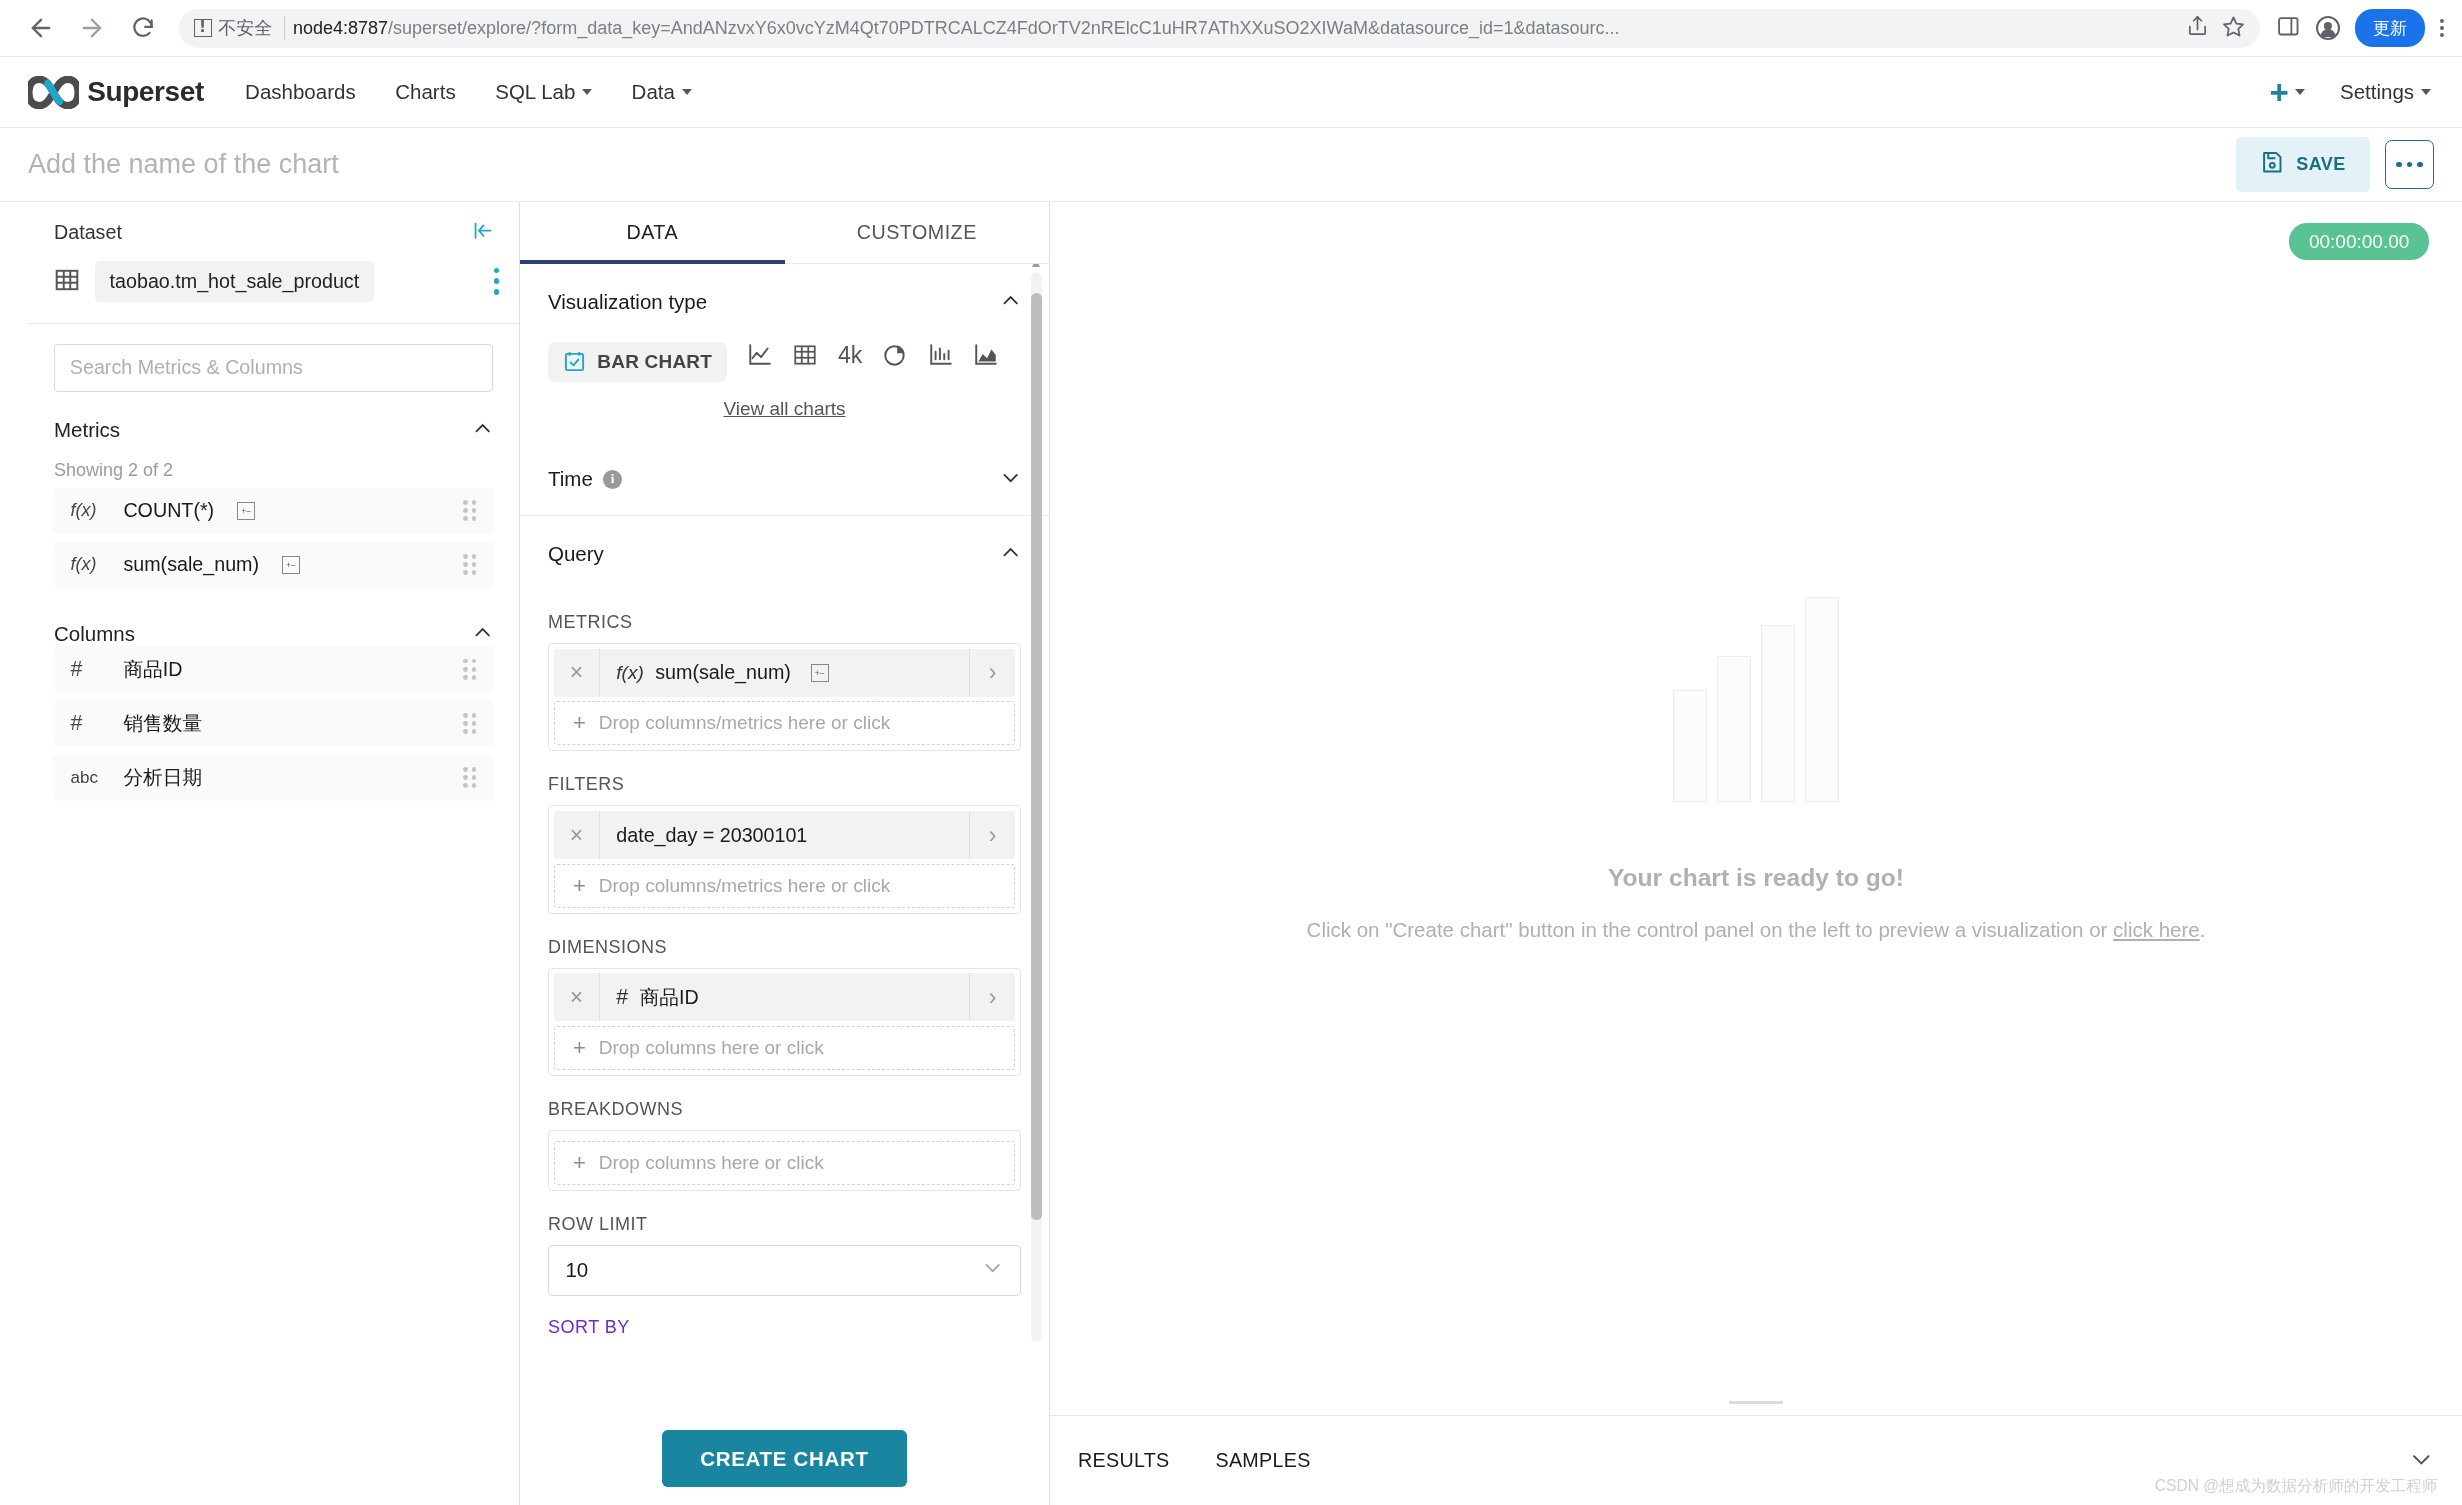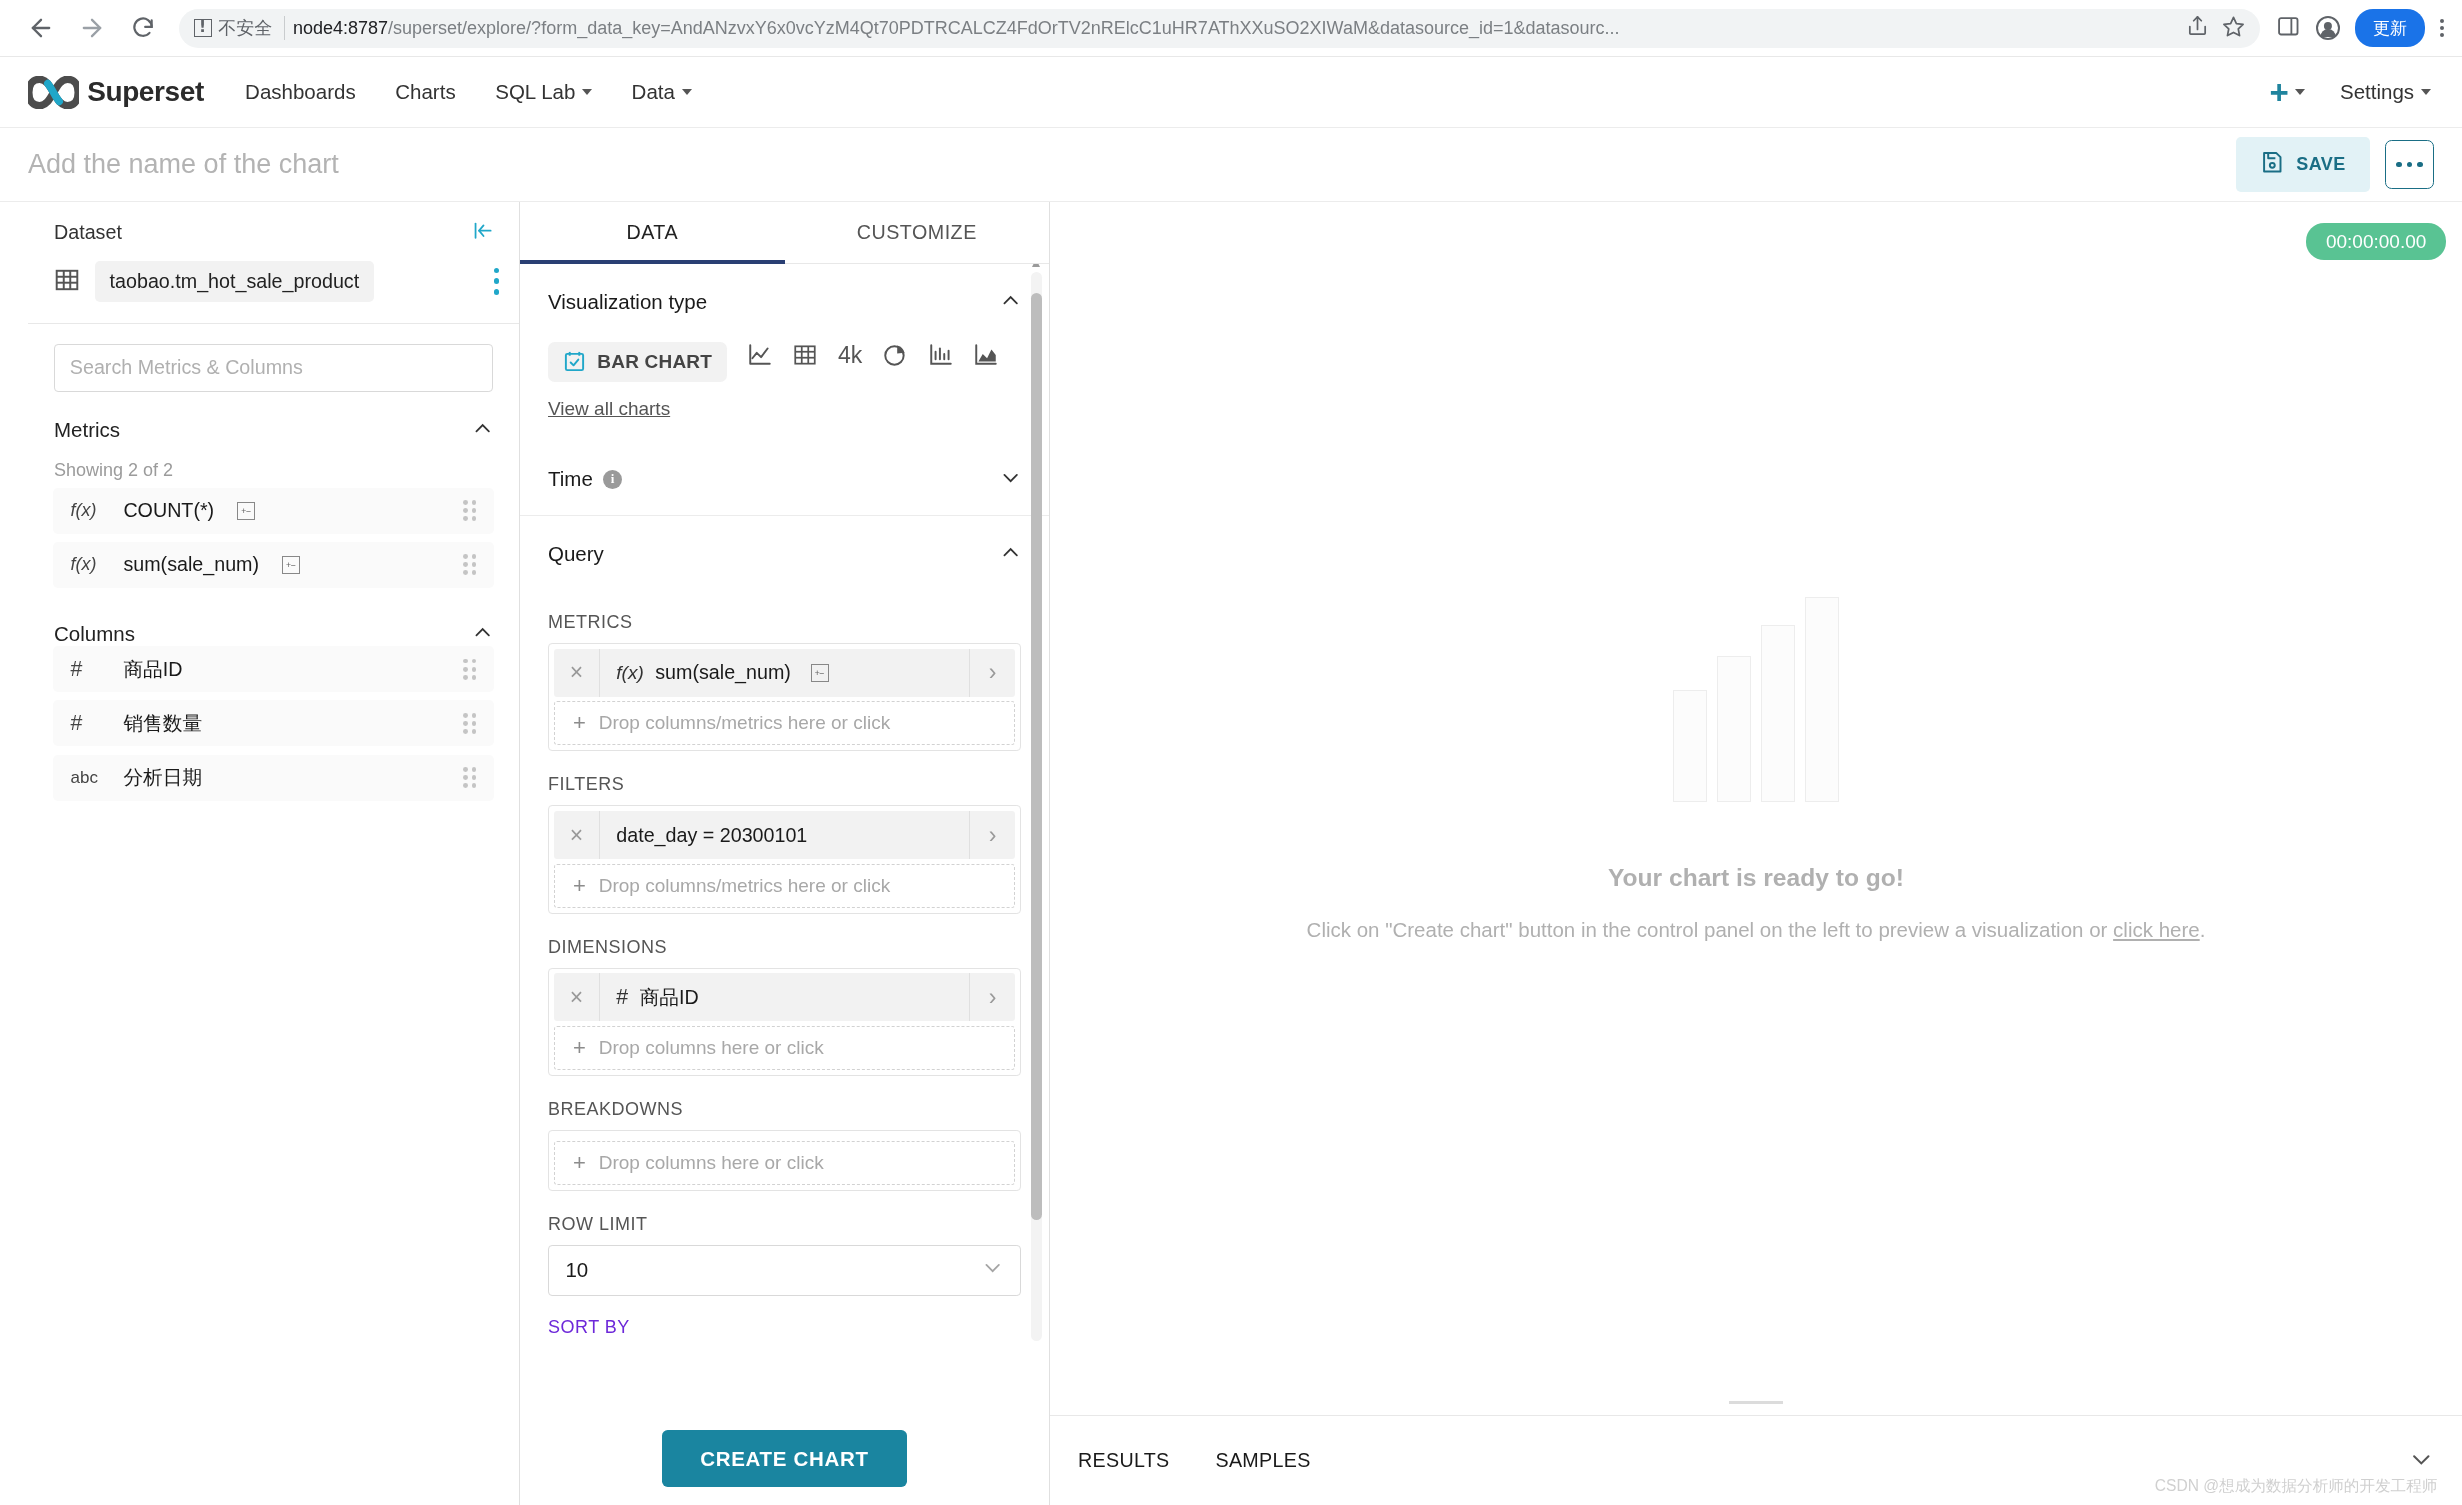"00:00:00.00" .timer-badge { right: 16px -> 33px }
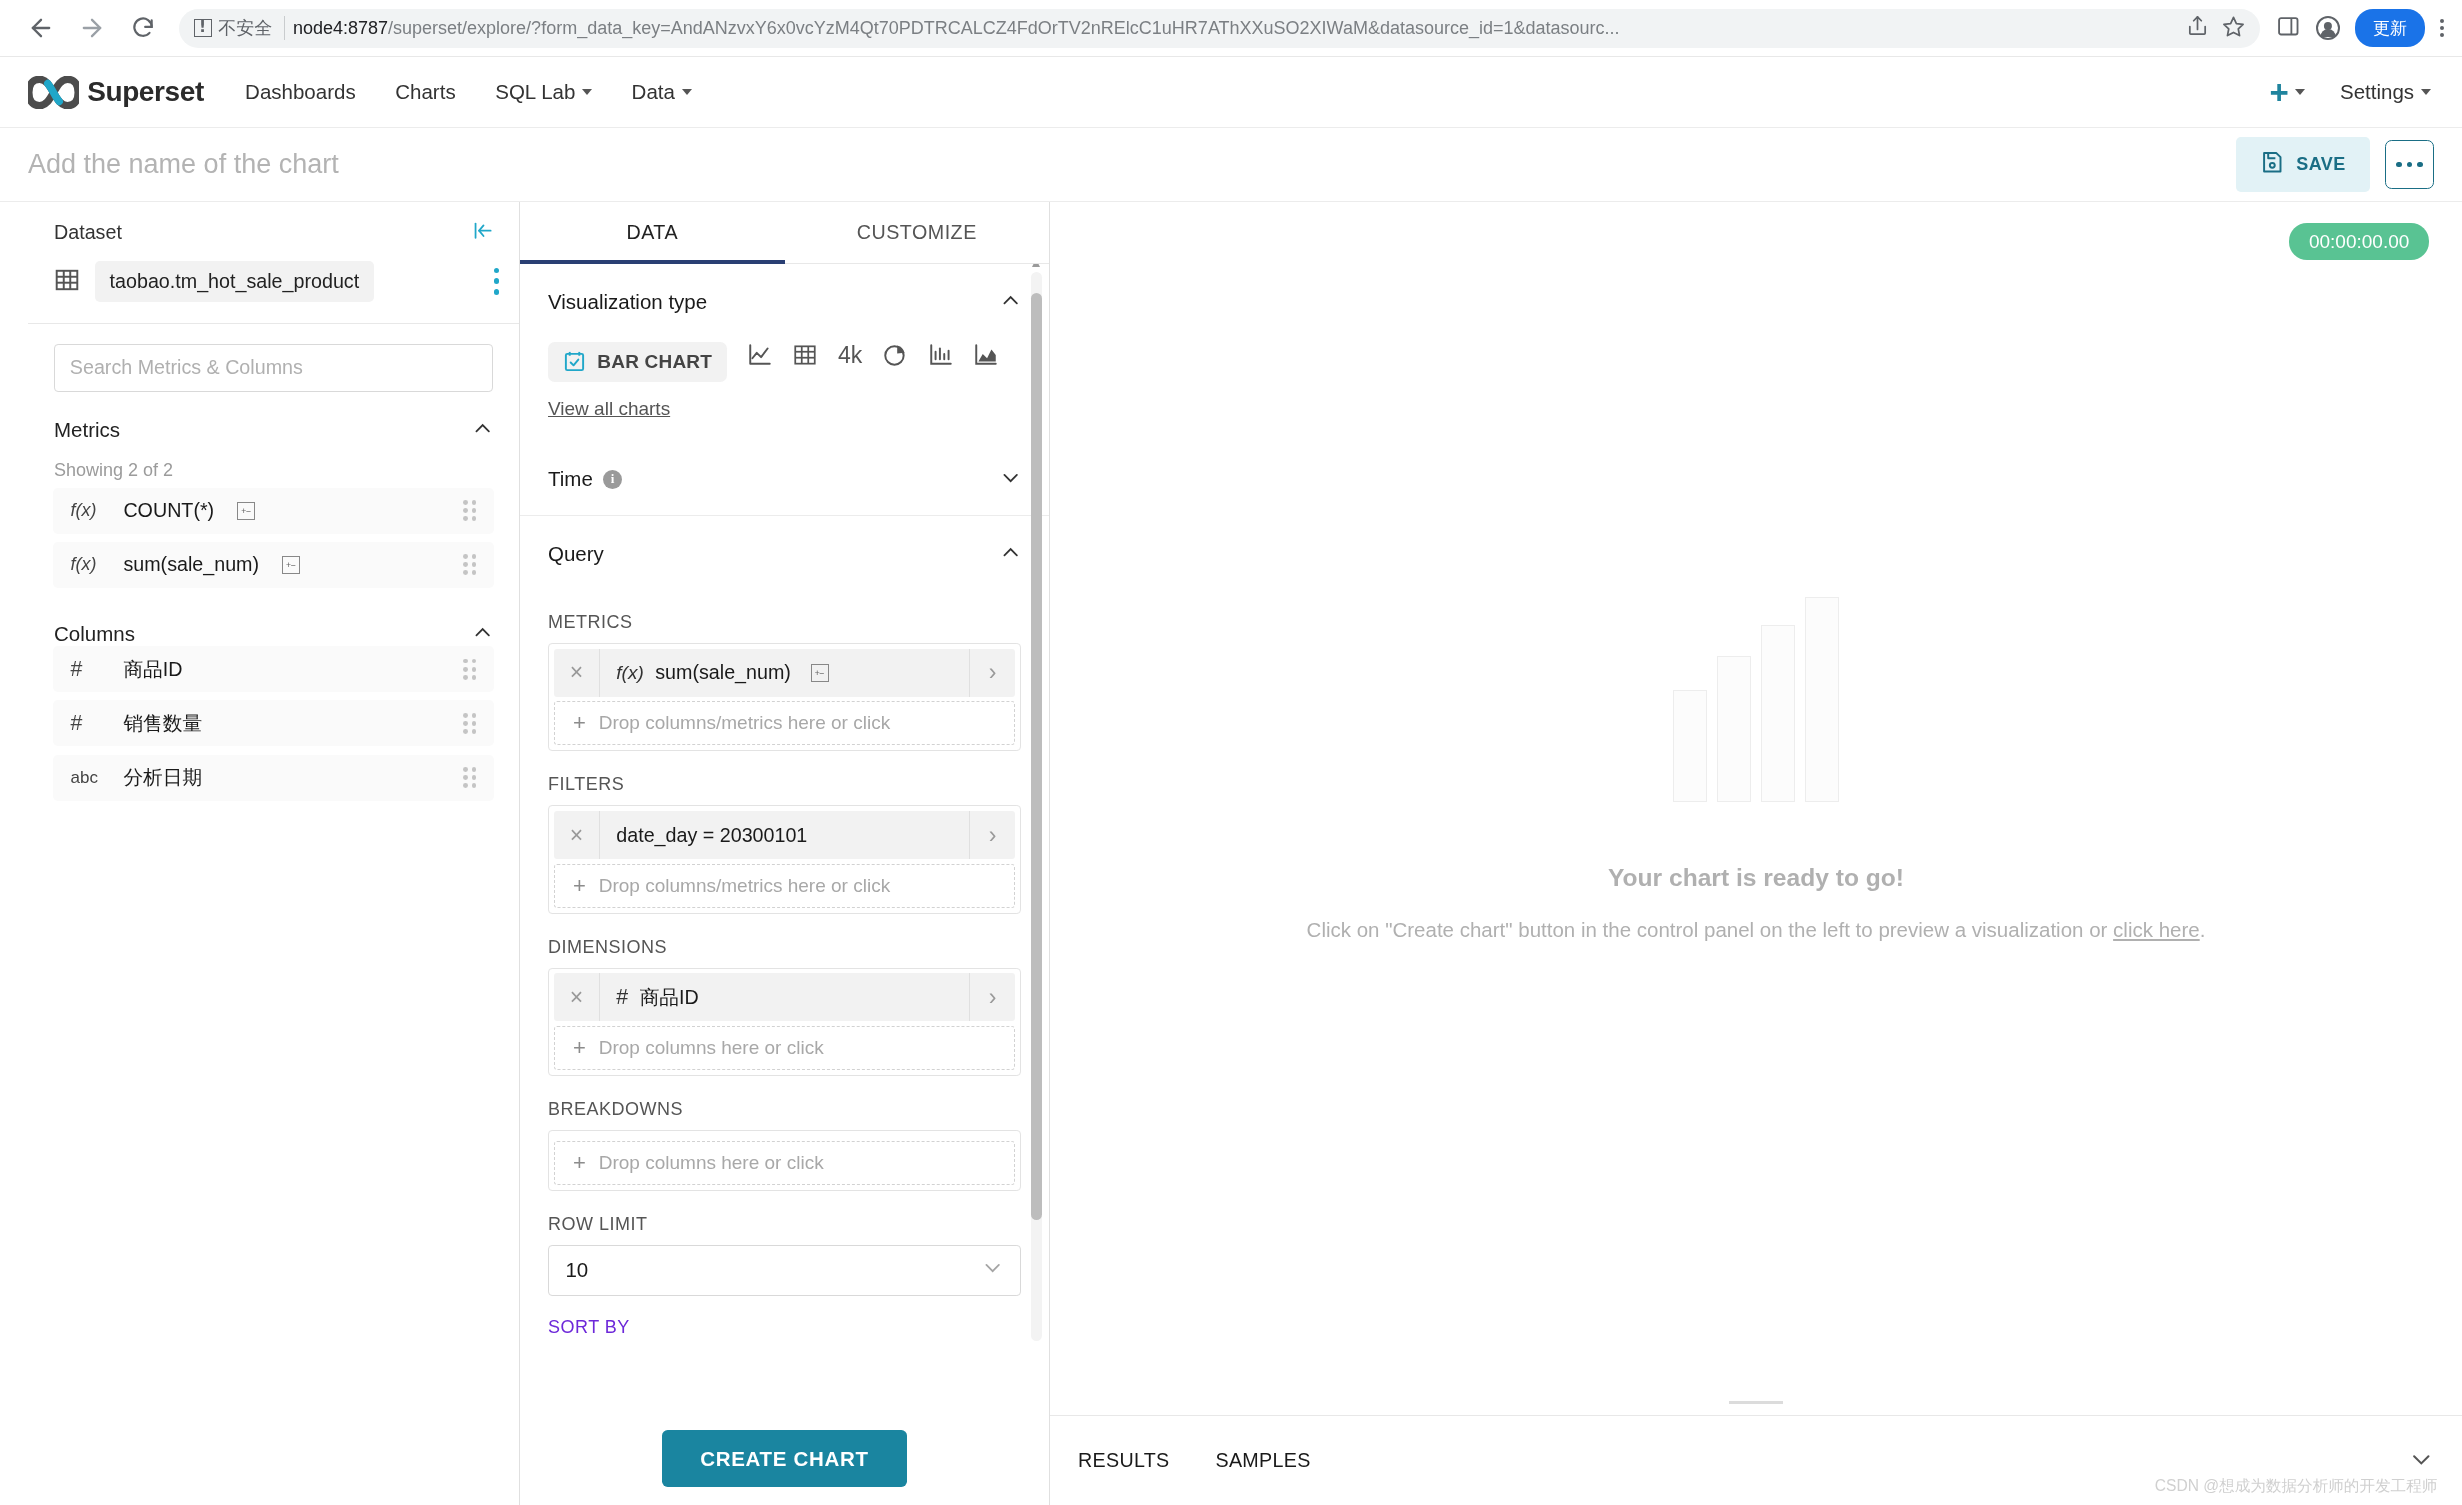"View all charts" .view-all { text-align: left -> center }
